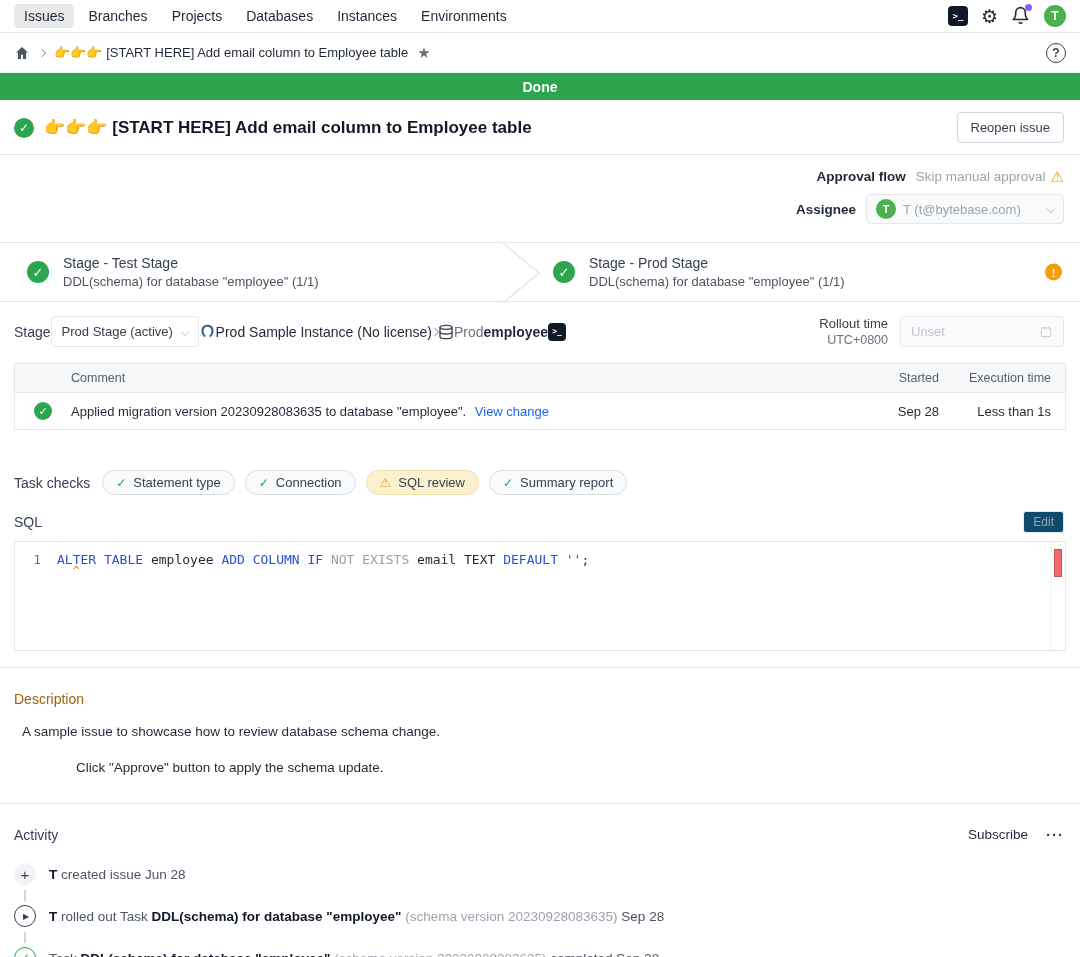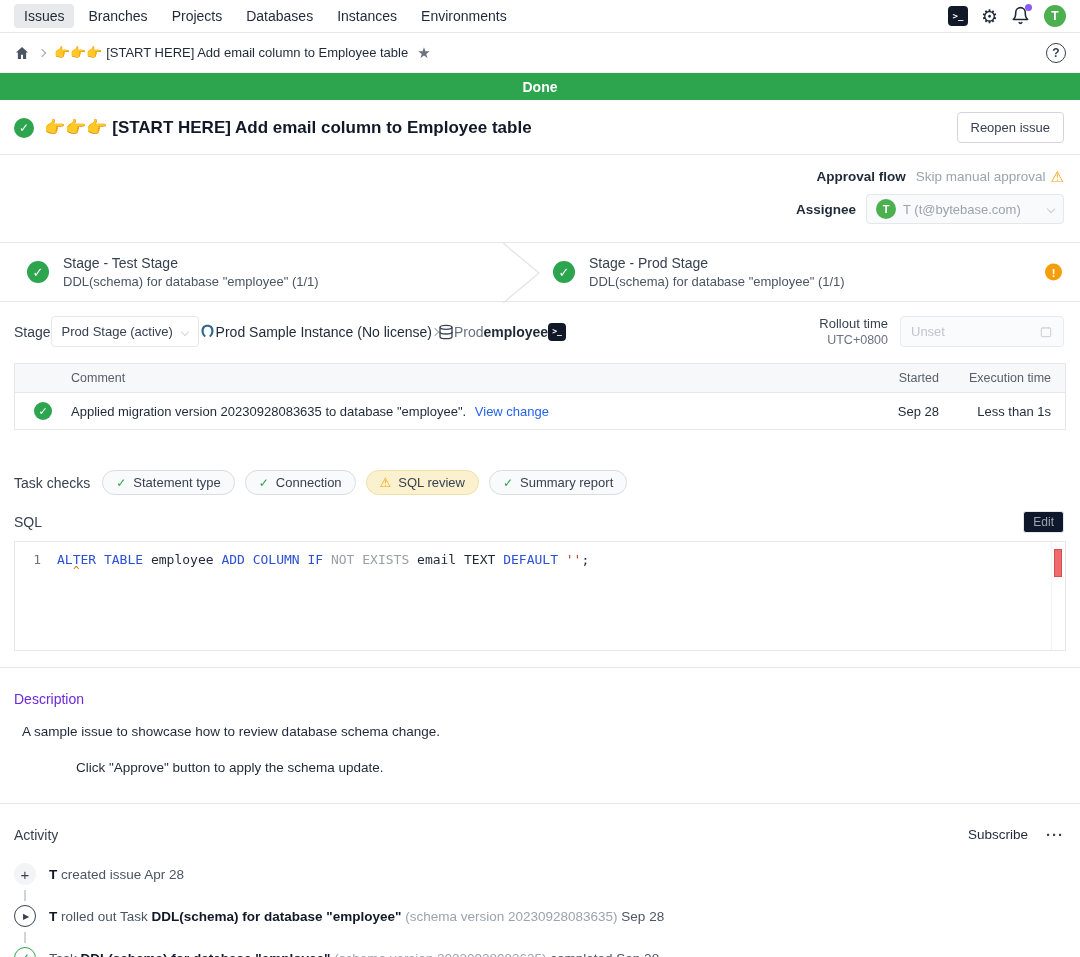"Edit" .btn-edit { background: #0f172a -> #0c4a6e }
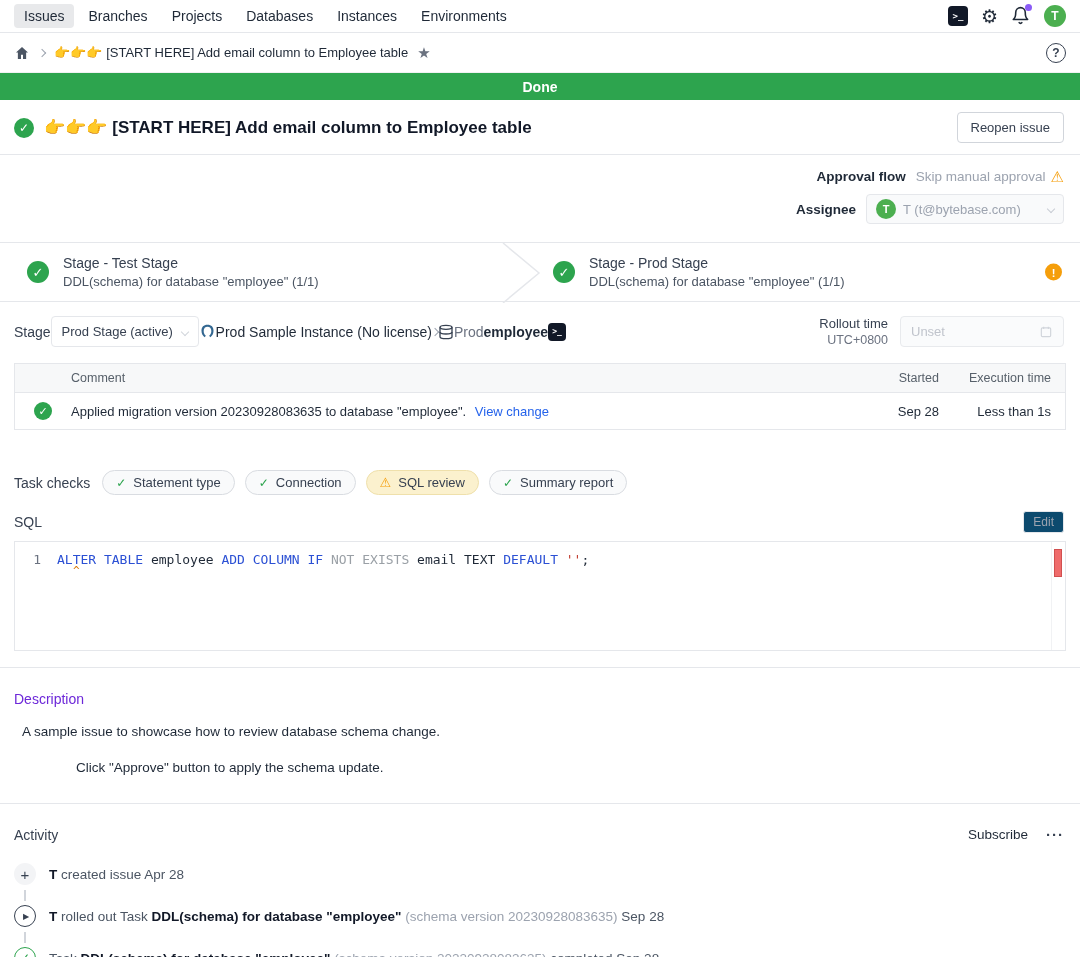"Description" .desc-label { color: #6d28d9 -> #a16207 }
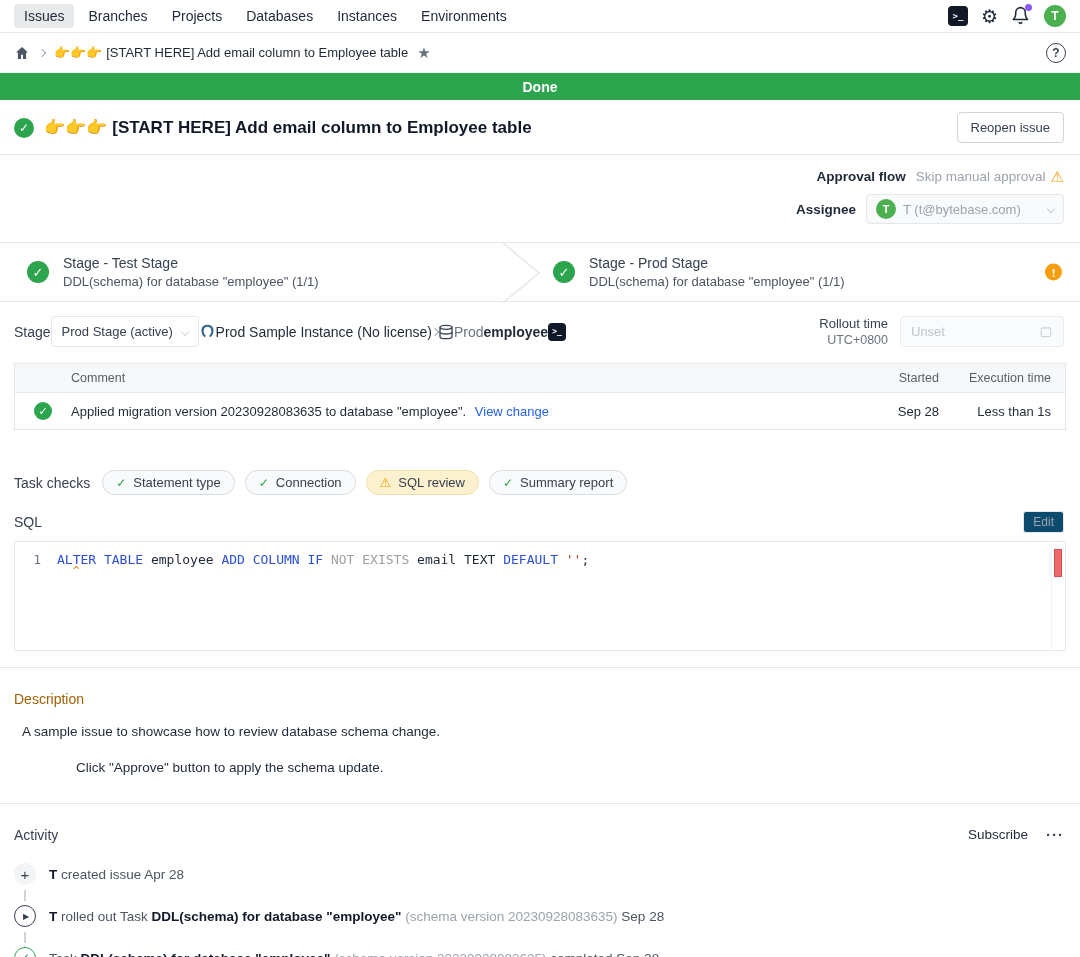"created issue Apr 28" span.seg-gray { text: Apr -> Jun }
